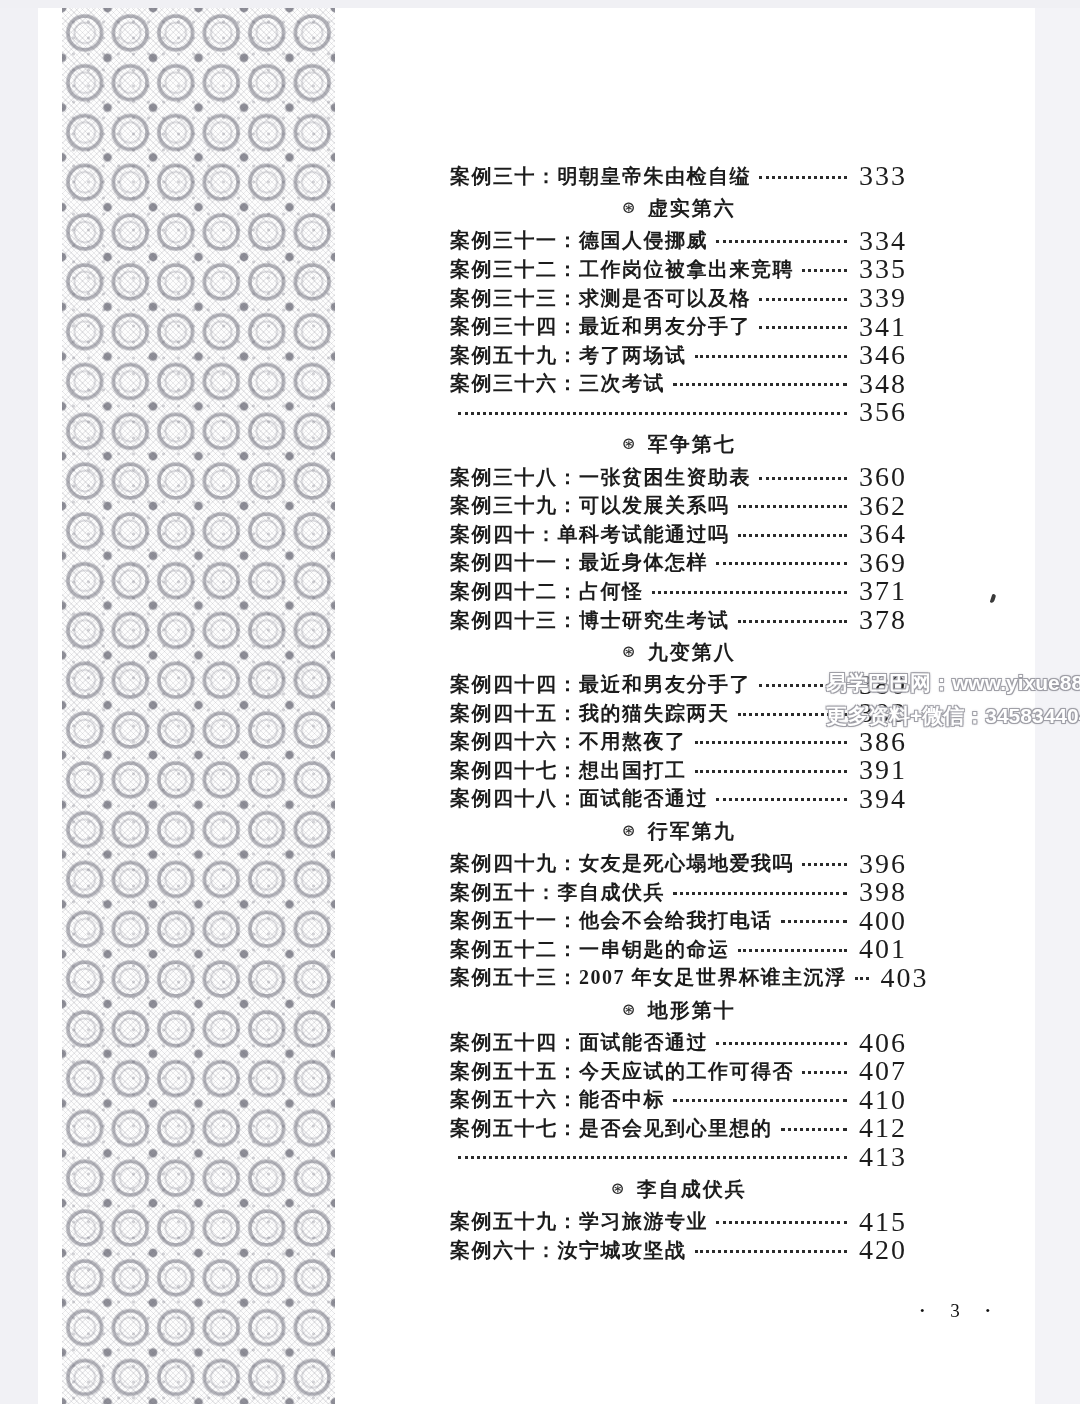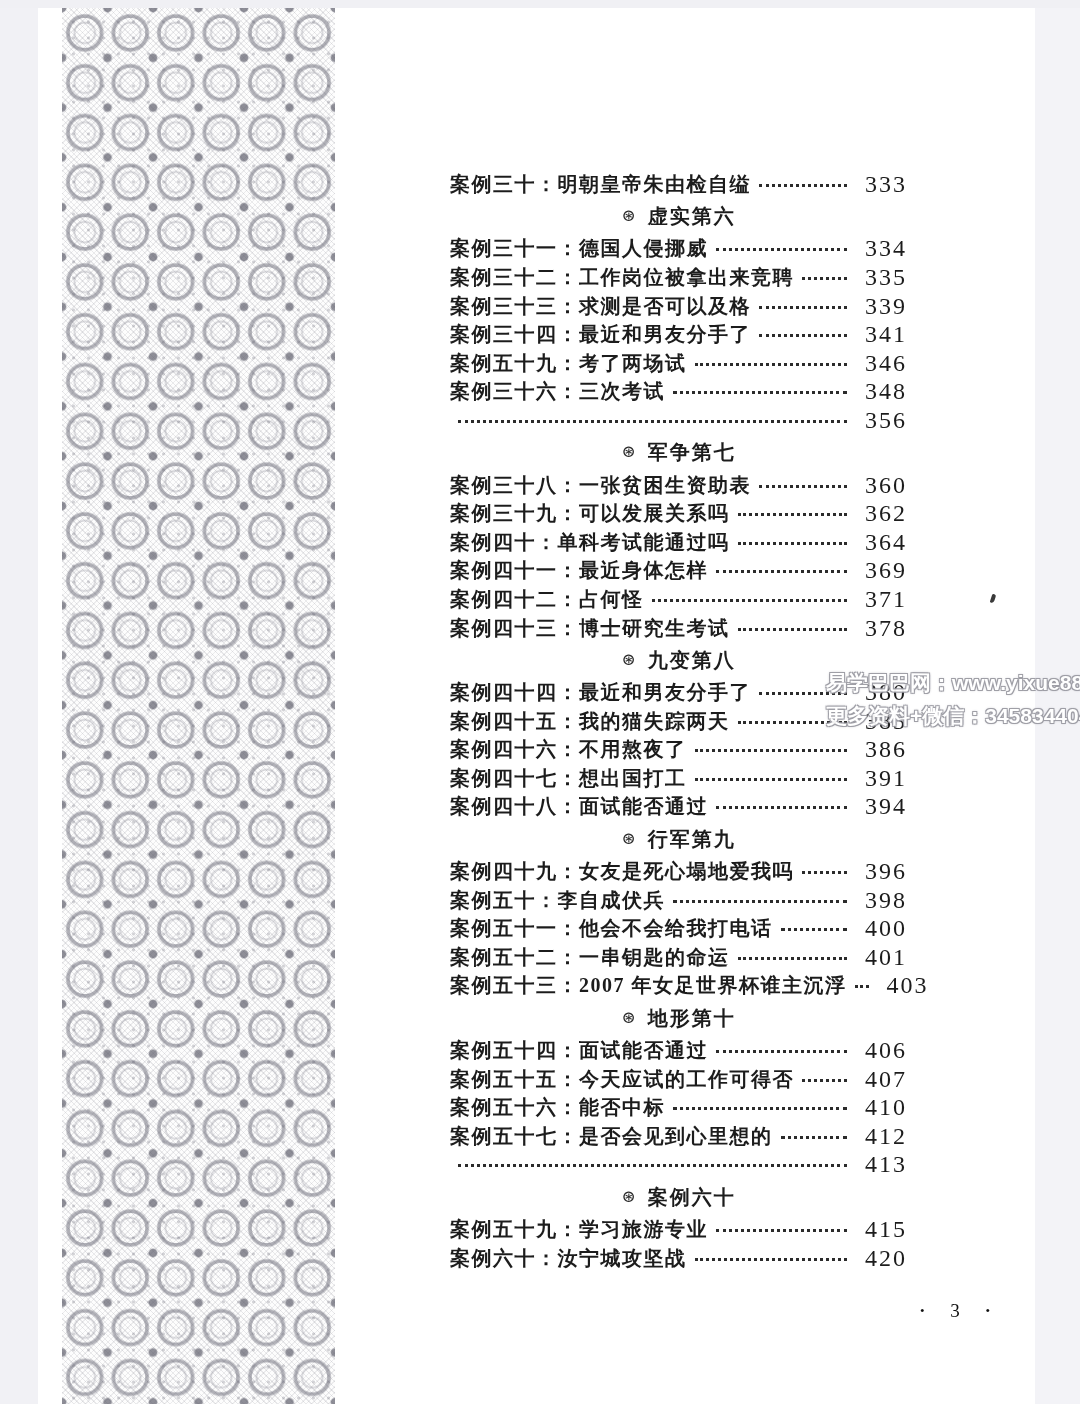"案例三十：明朝皇帝朱由检自缢" .toc { top: 170px -> 162px }
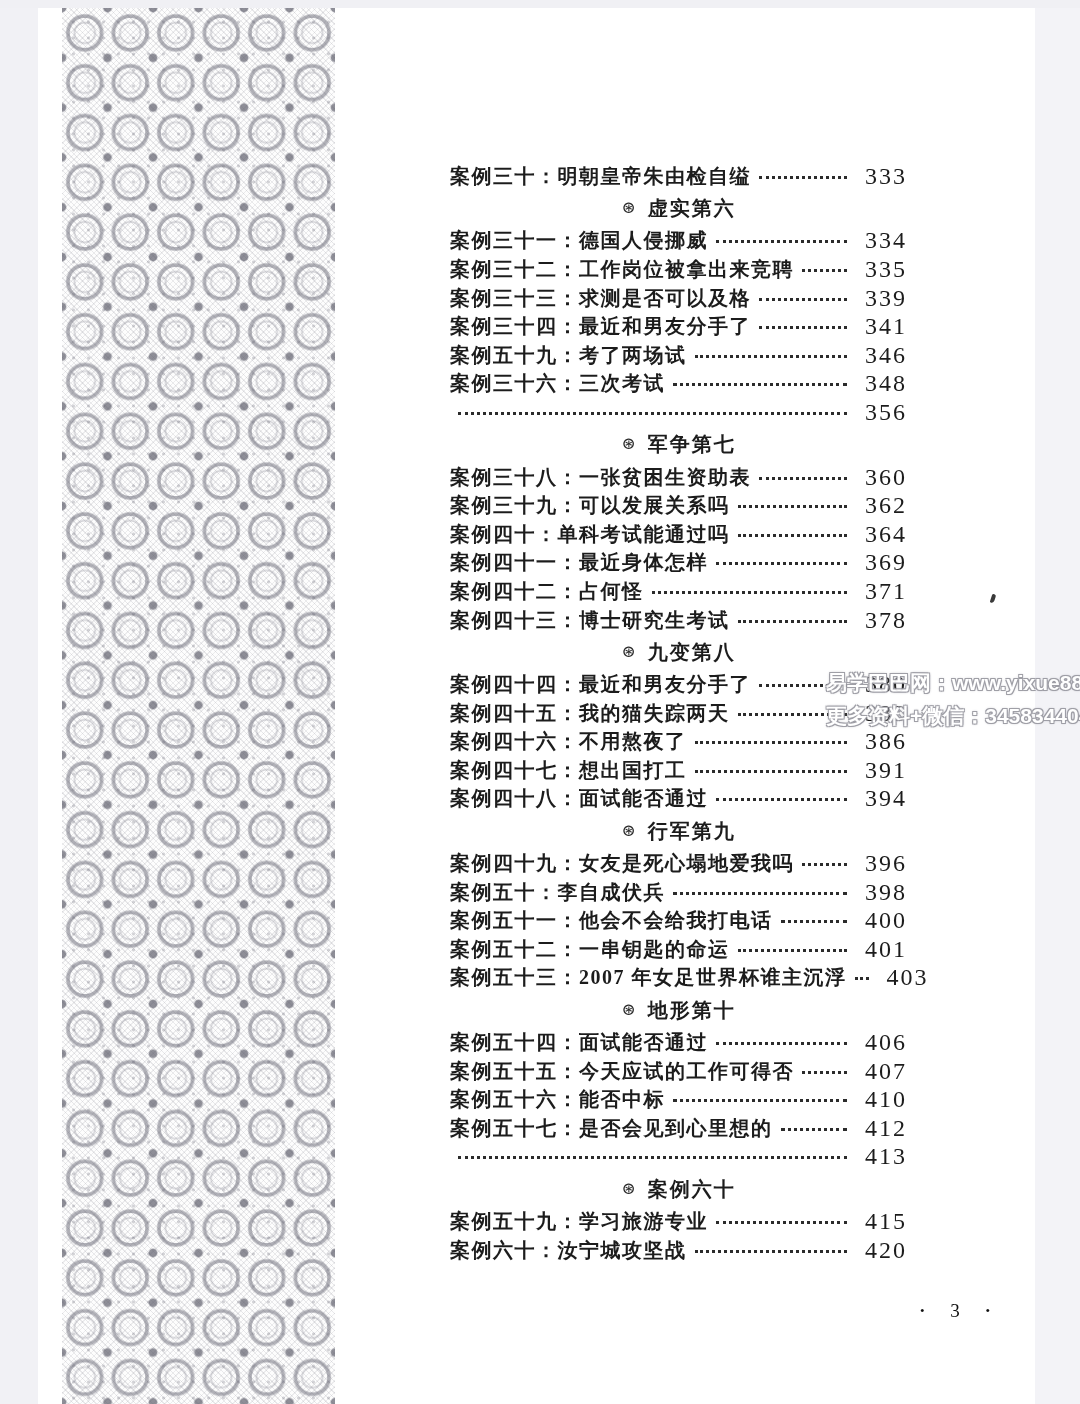"333" .entry-page { font-size: 24px -> 28px }
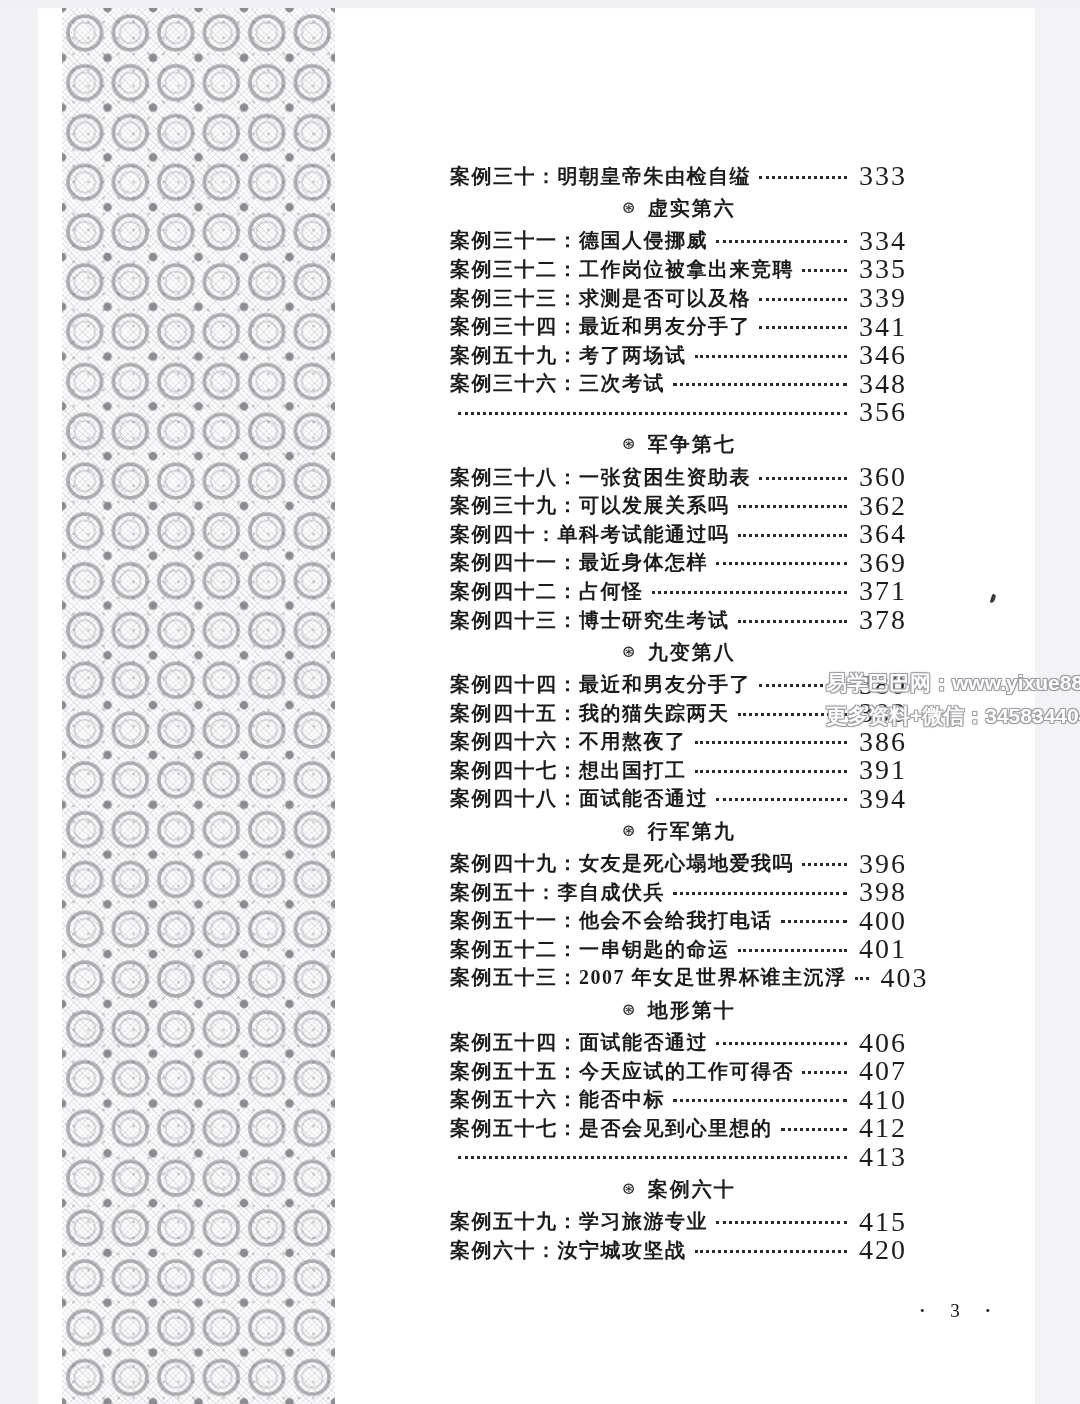"案例六十" span { text: 案例六十 -> 李自成伏兵 }
